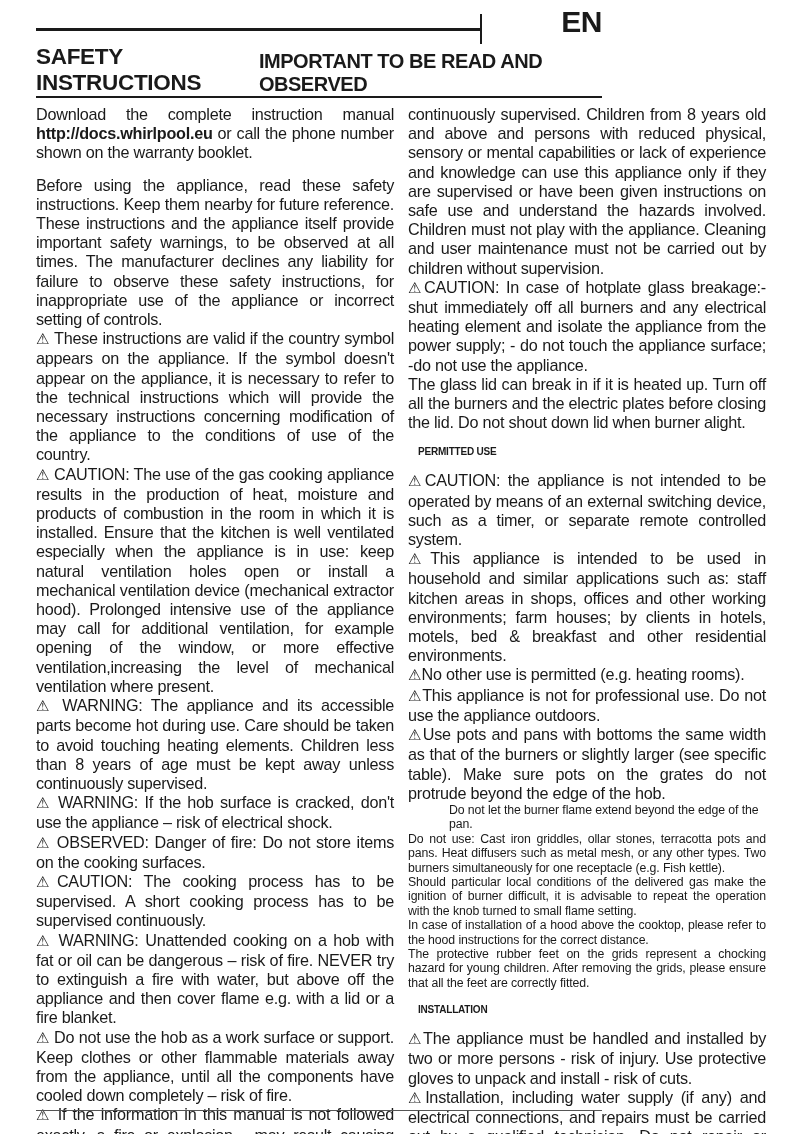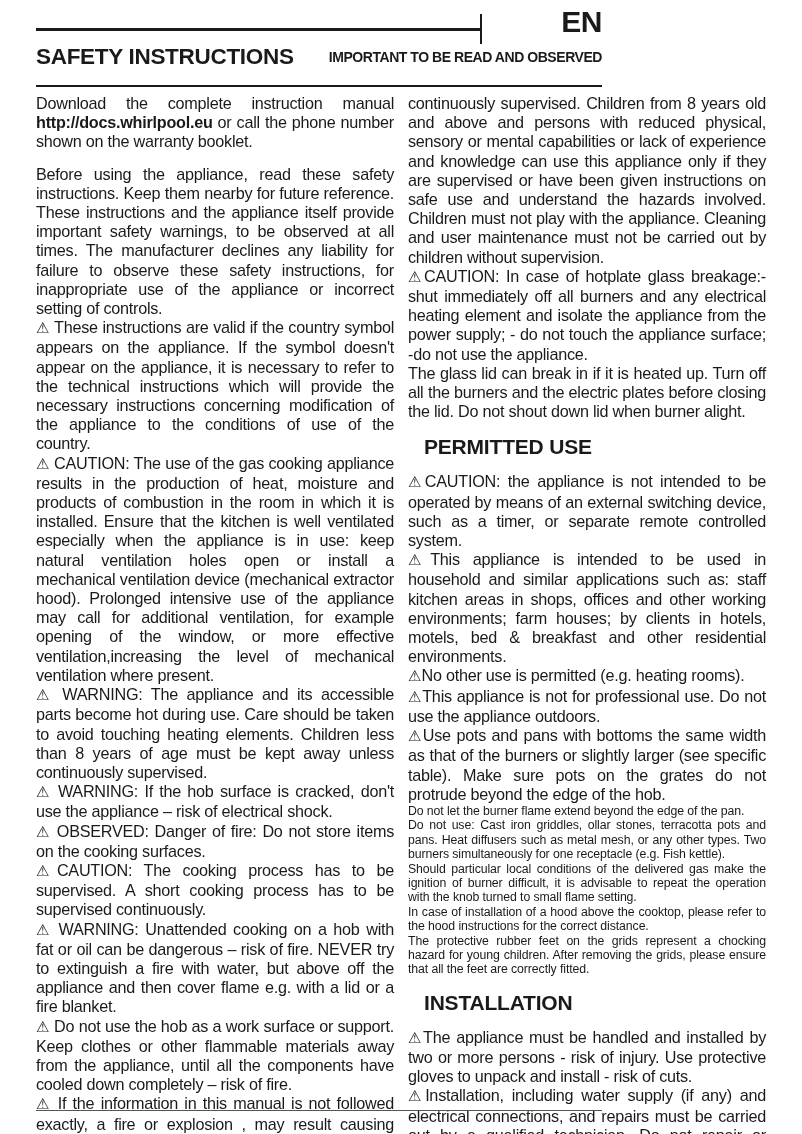"SAFETY INSTRUCTIONS" .title-row { align-items: center -> flex-end; padding-bottom: 15px -> 0 }
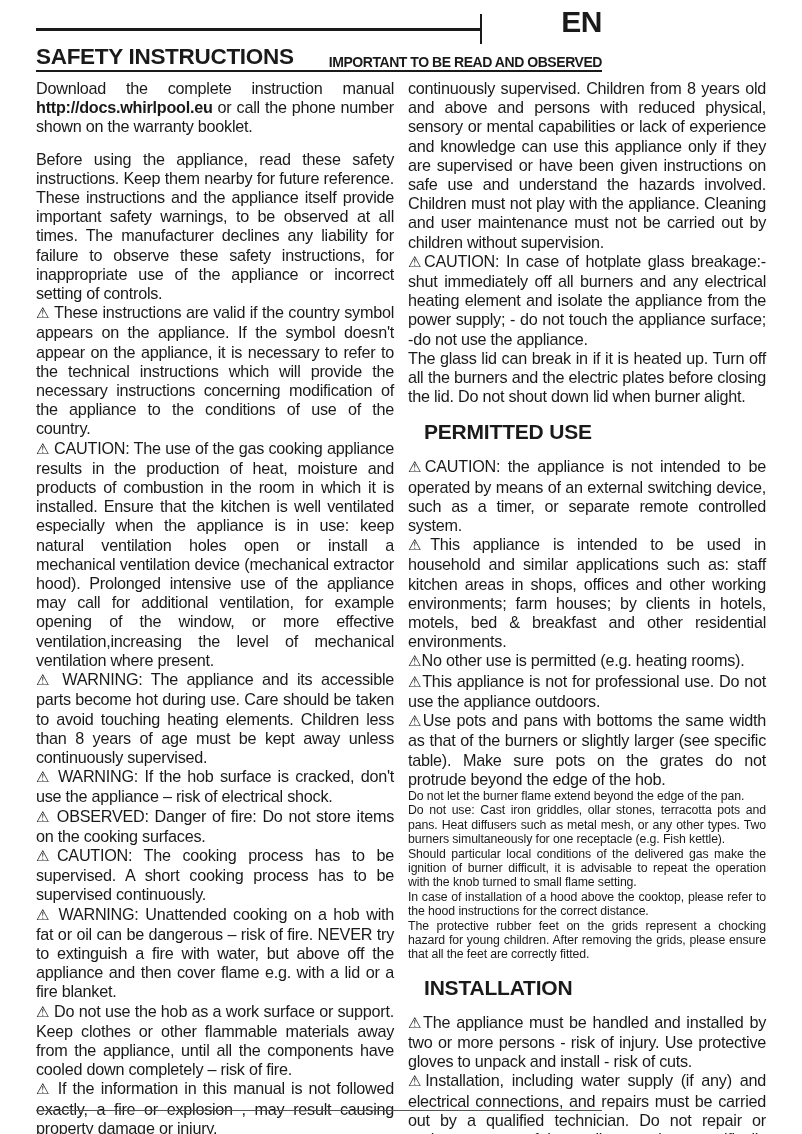"IMPORTANT TO BE READ AND" .title-sub { font-size: 14px -> 20px }
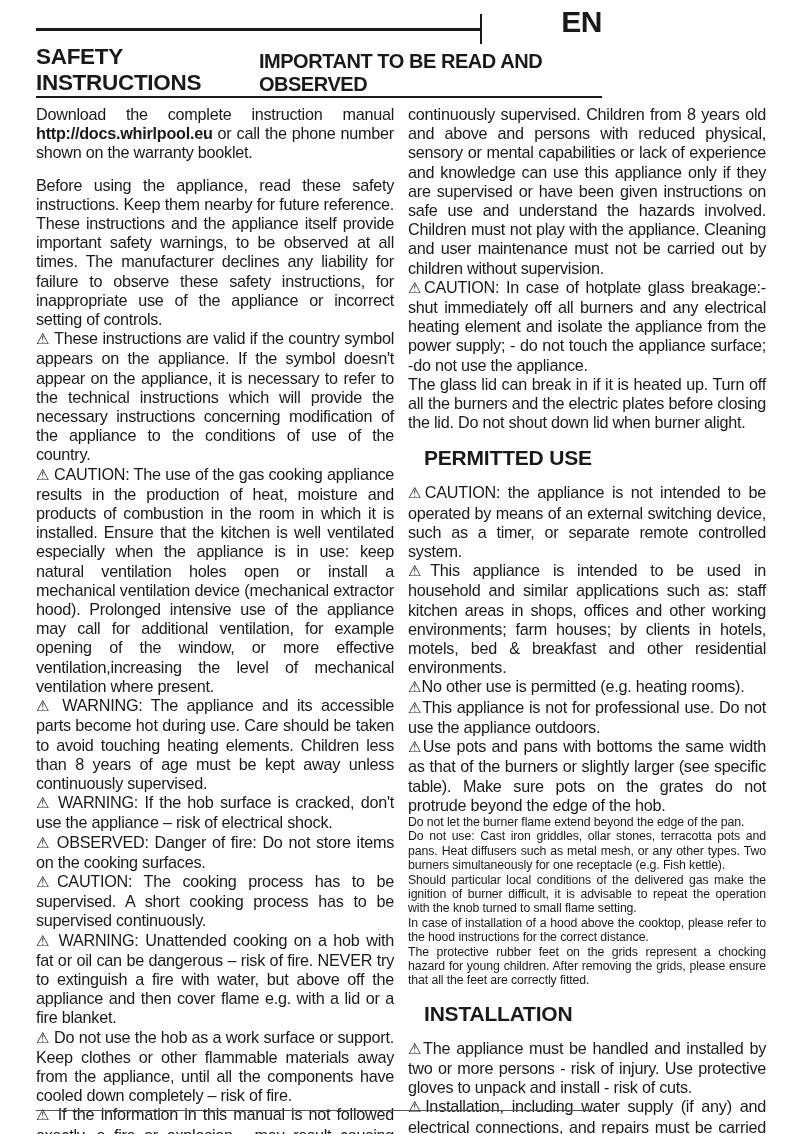"PERMITTED USE" h2 { font-size: 21px -> 10px; margin: 16px -> 10px }
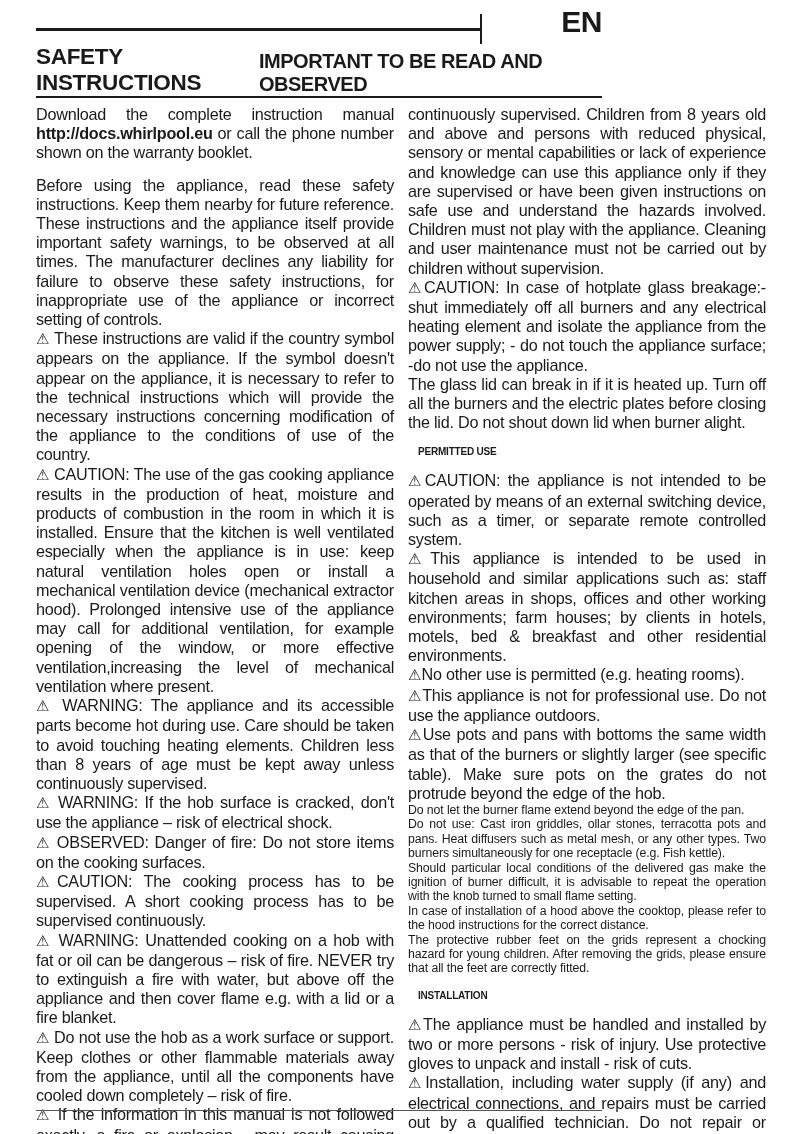"Do not let the burner" p.l { margin-left: none -> 41px }
